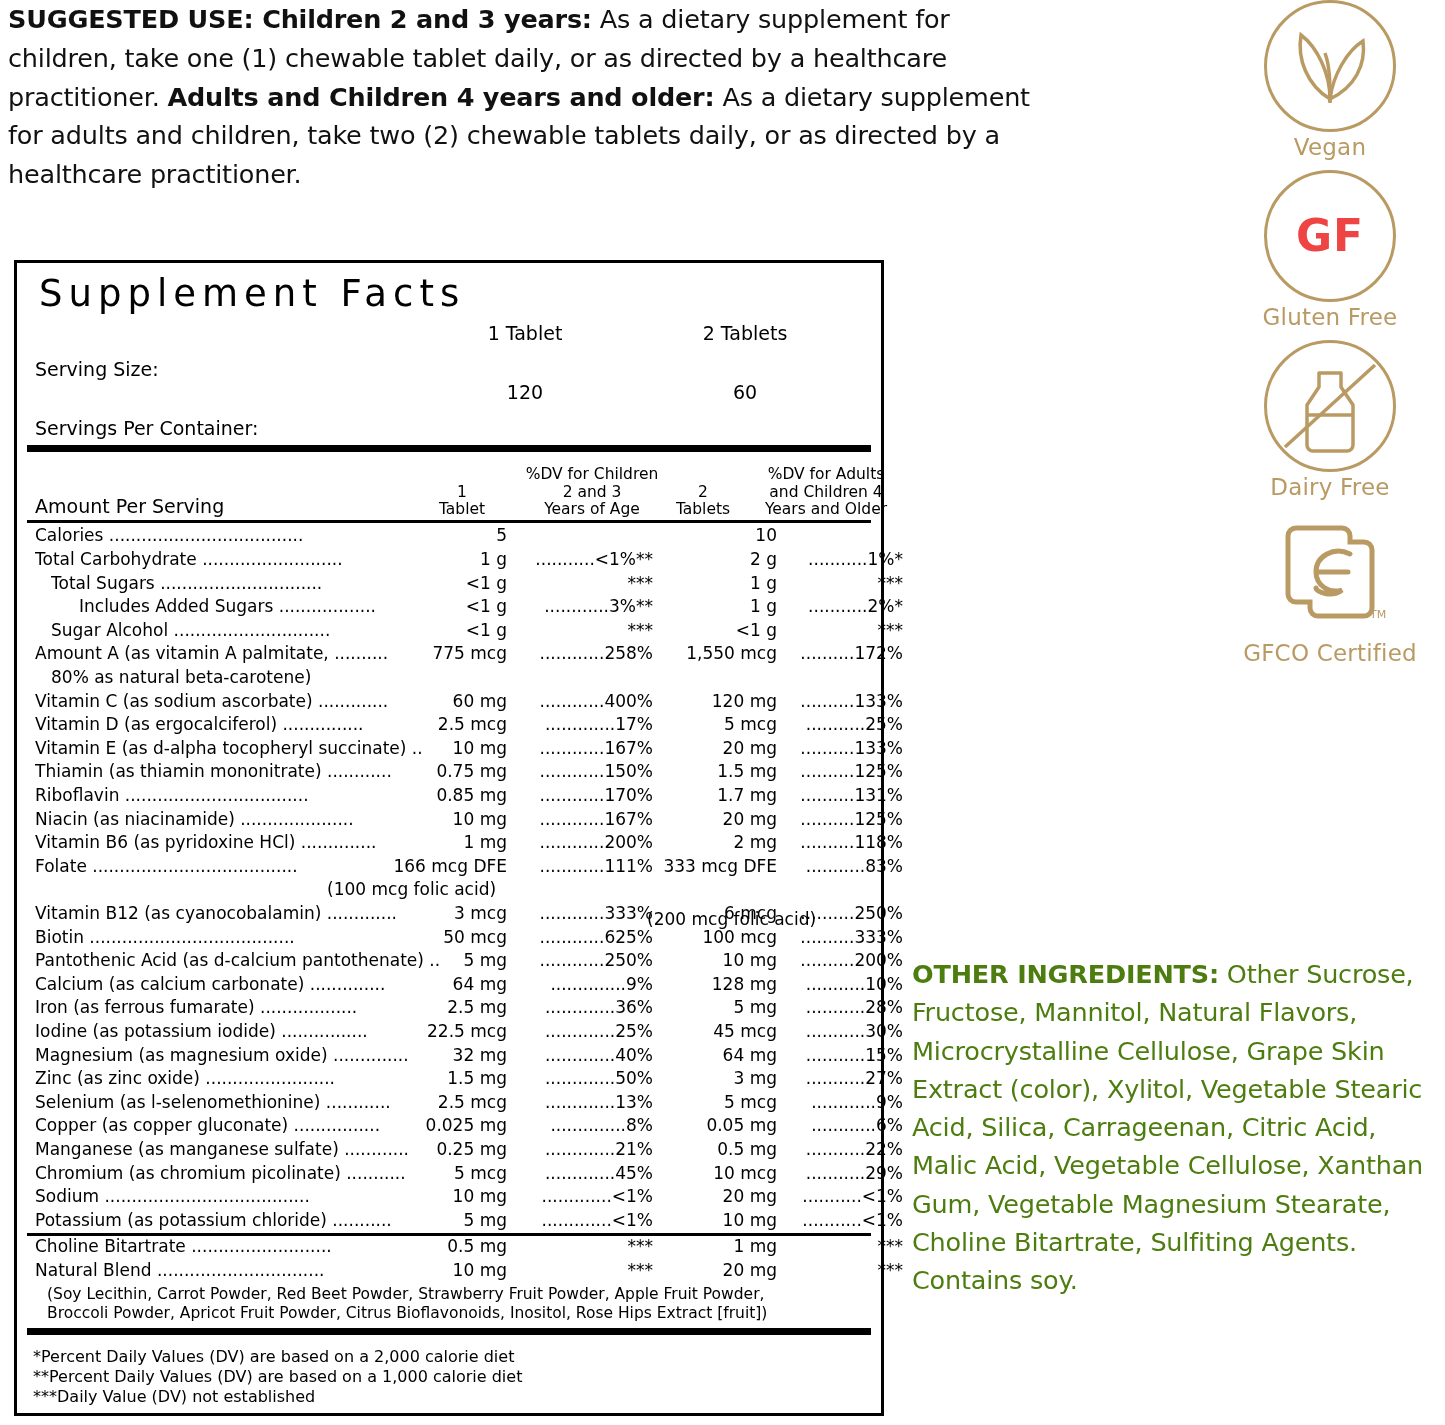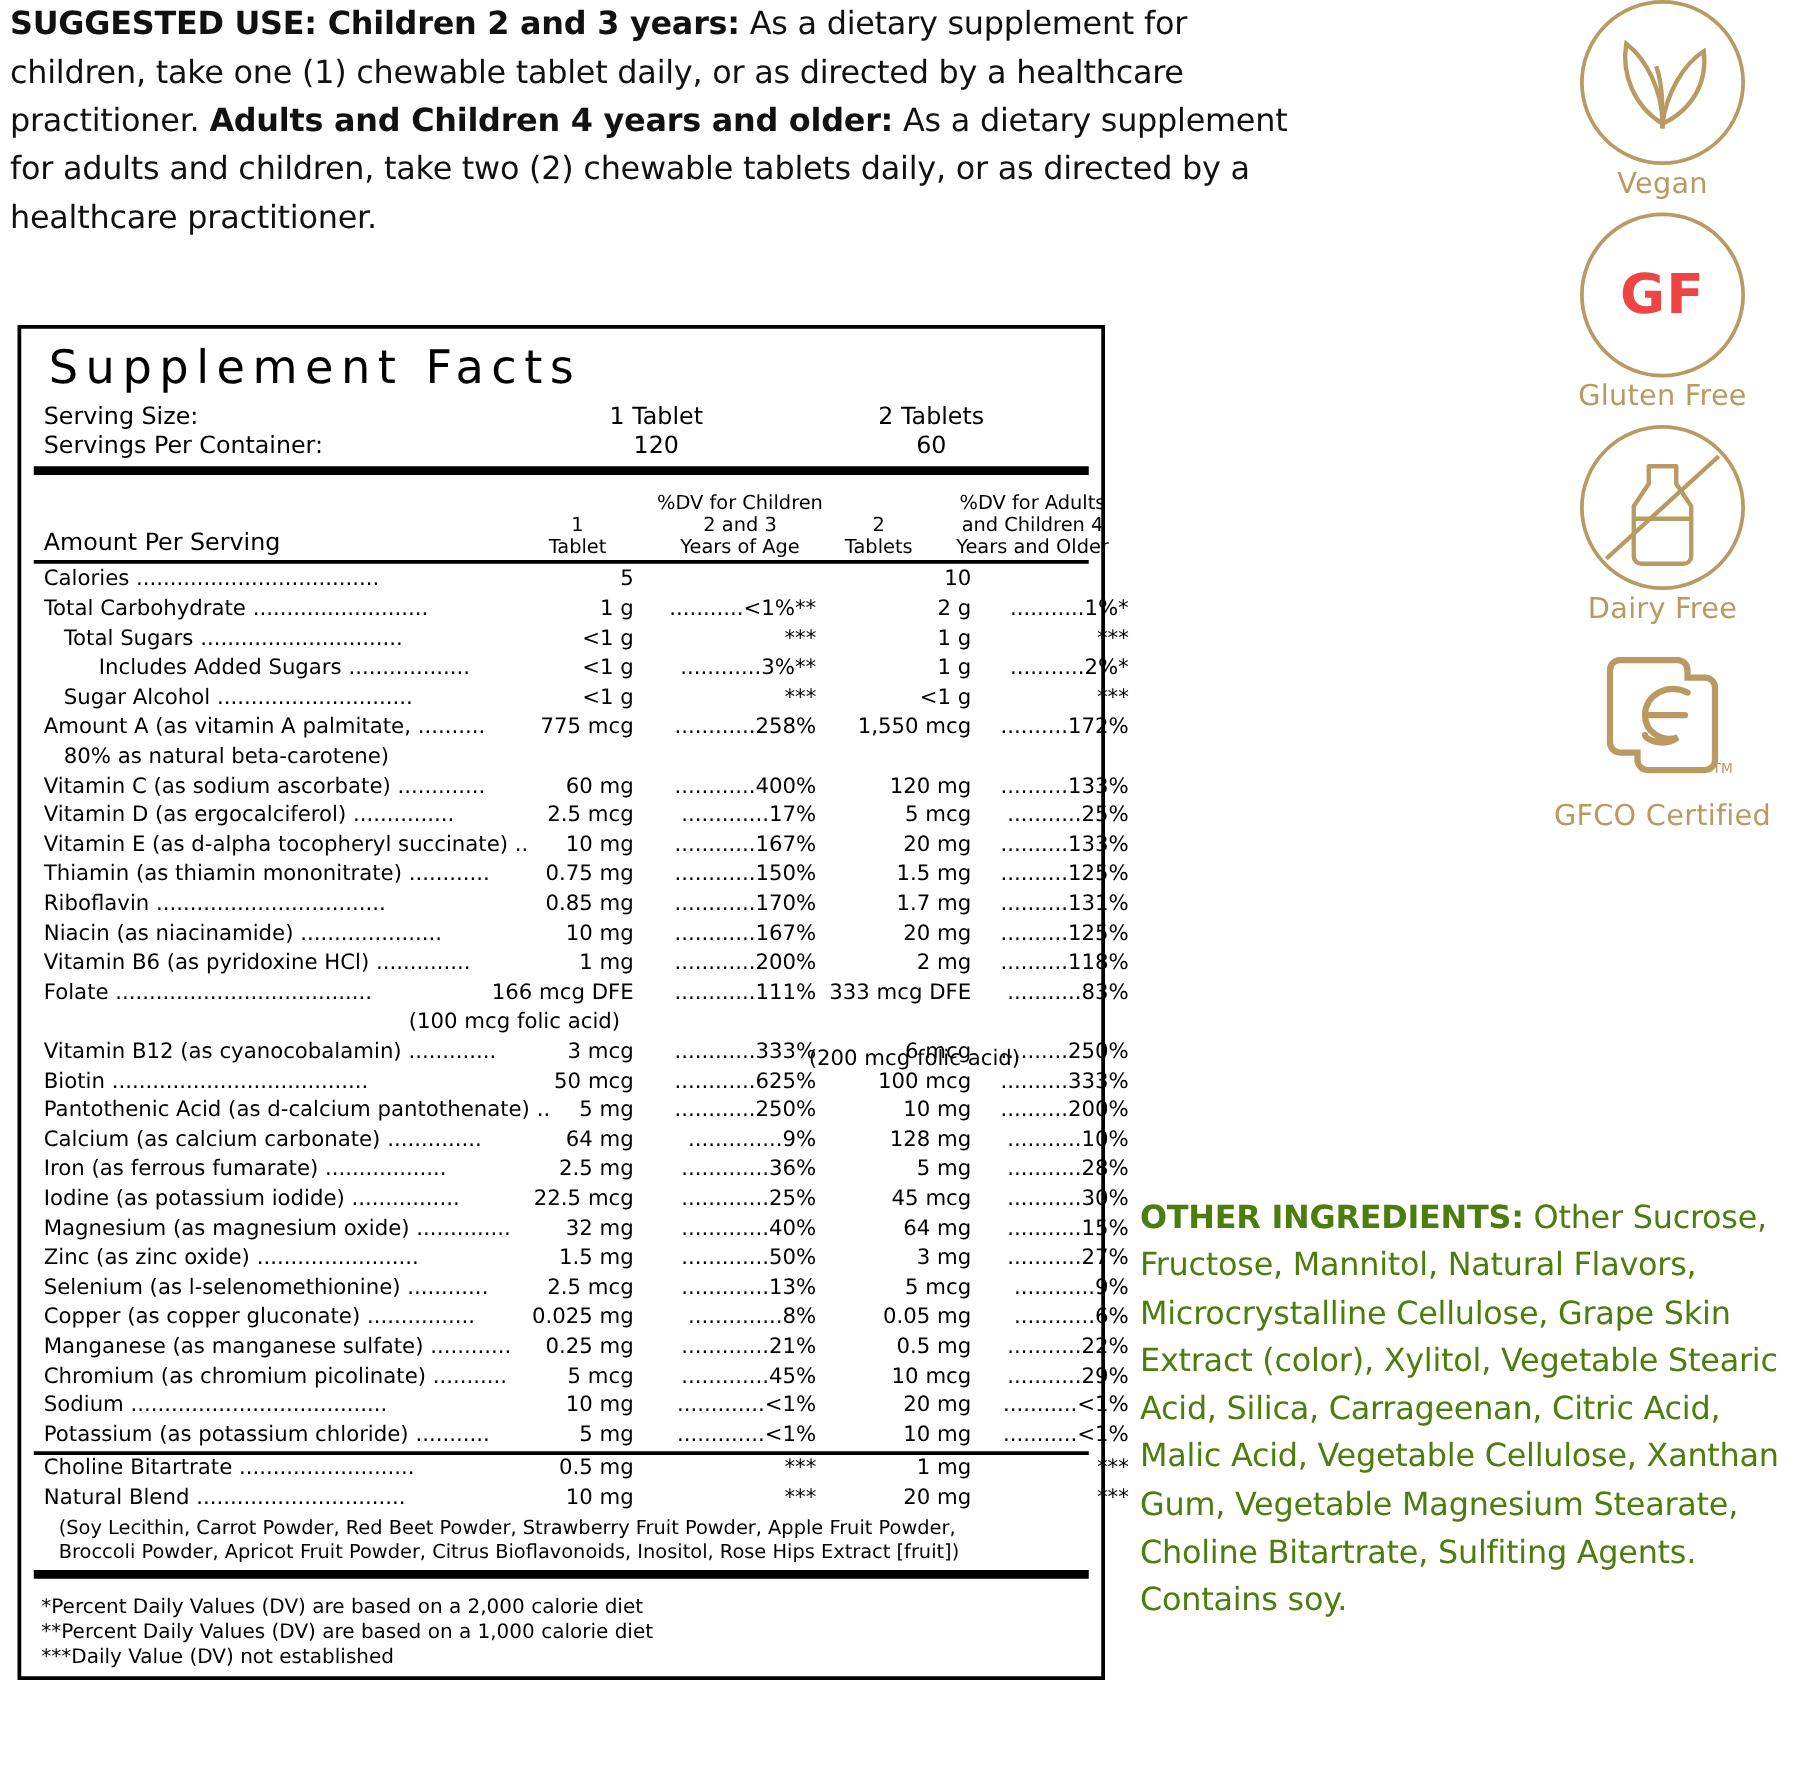"Serving Size:" .sf-serv .lbl { margin-top: none -> 36px }
